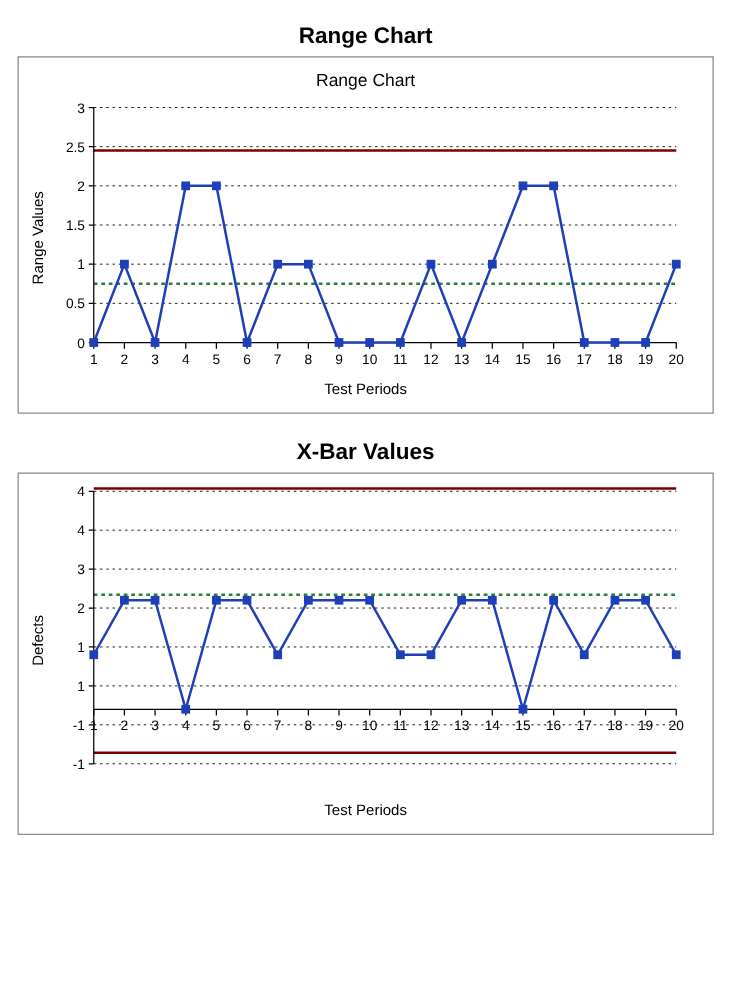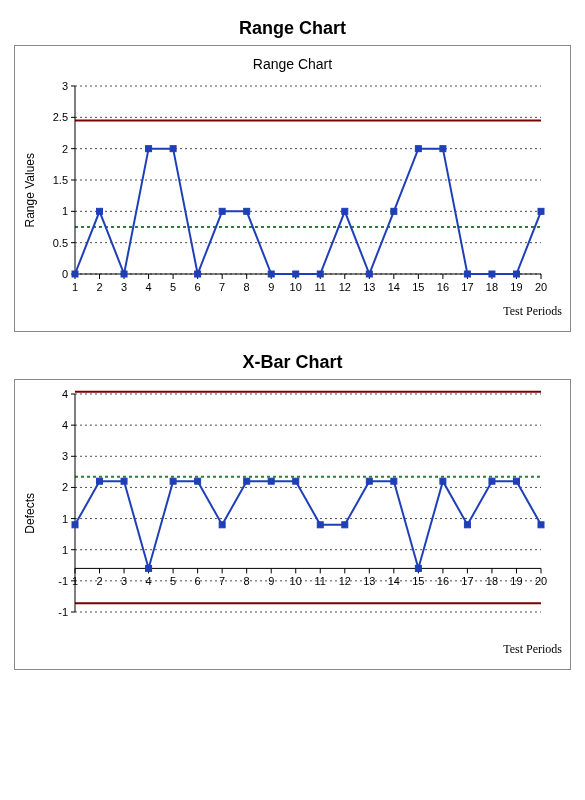"Test Periods" .xlabel { font-family: Liberation Serif, serif -> none; text-align: right -> center }
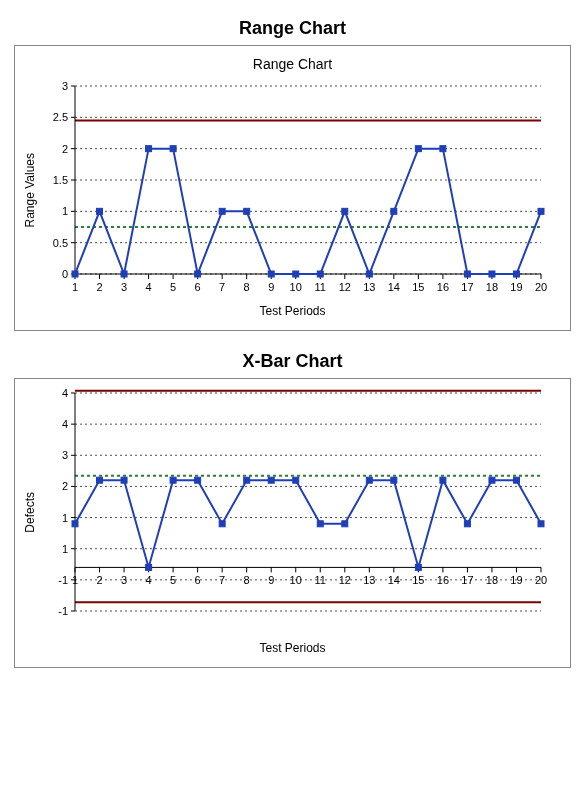"X-Bar Chart" div.chart-outer-title { text: Chart -> Values }
